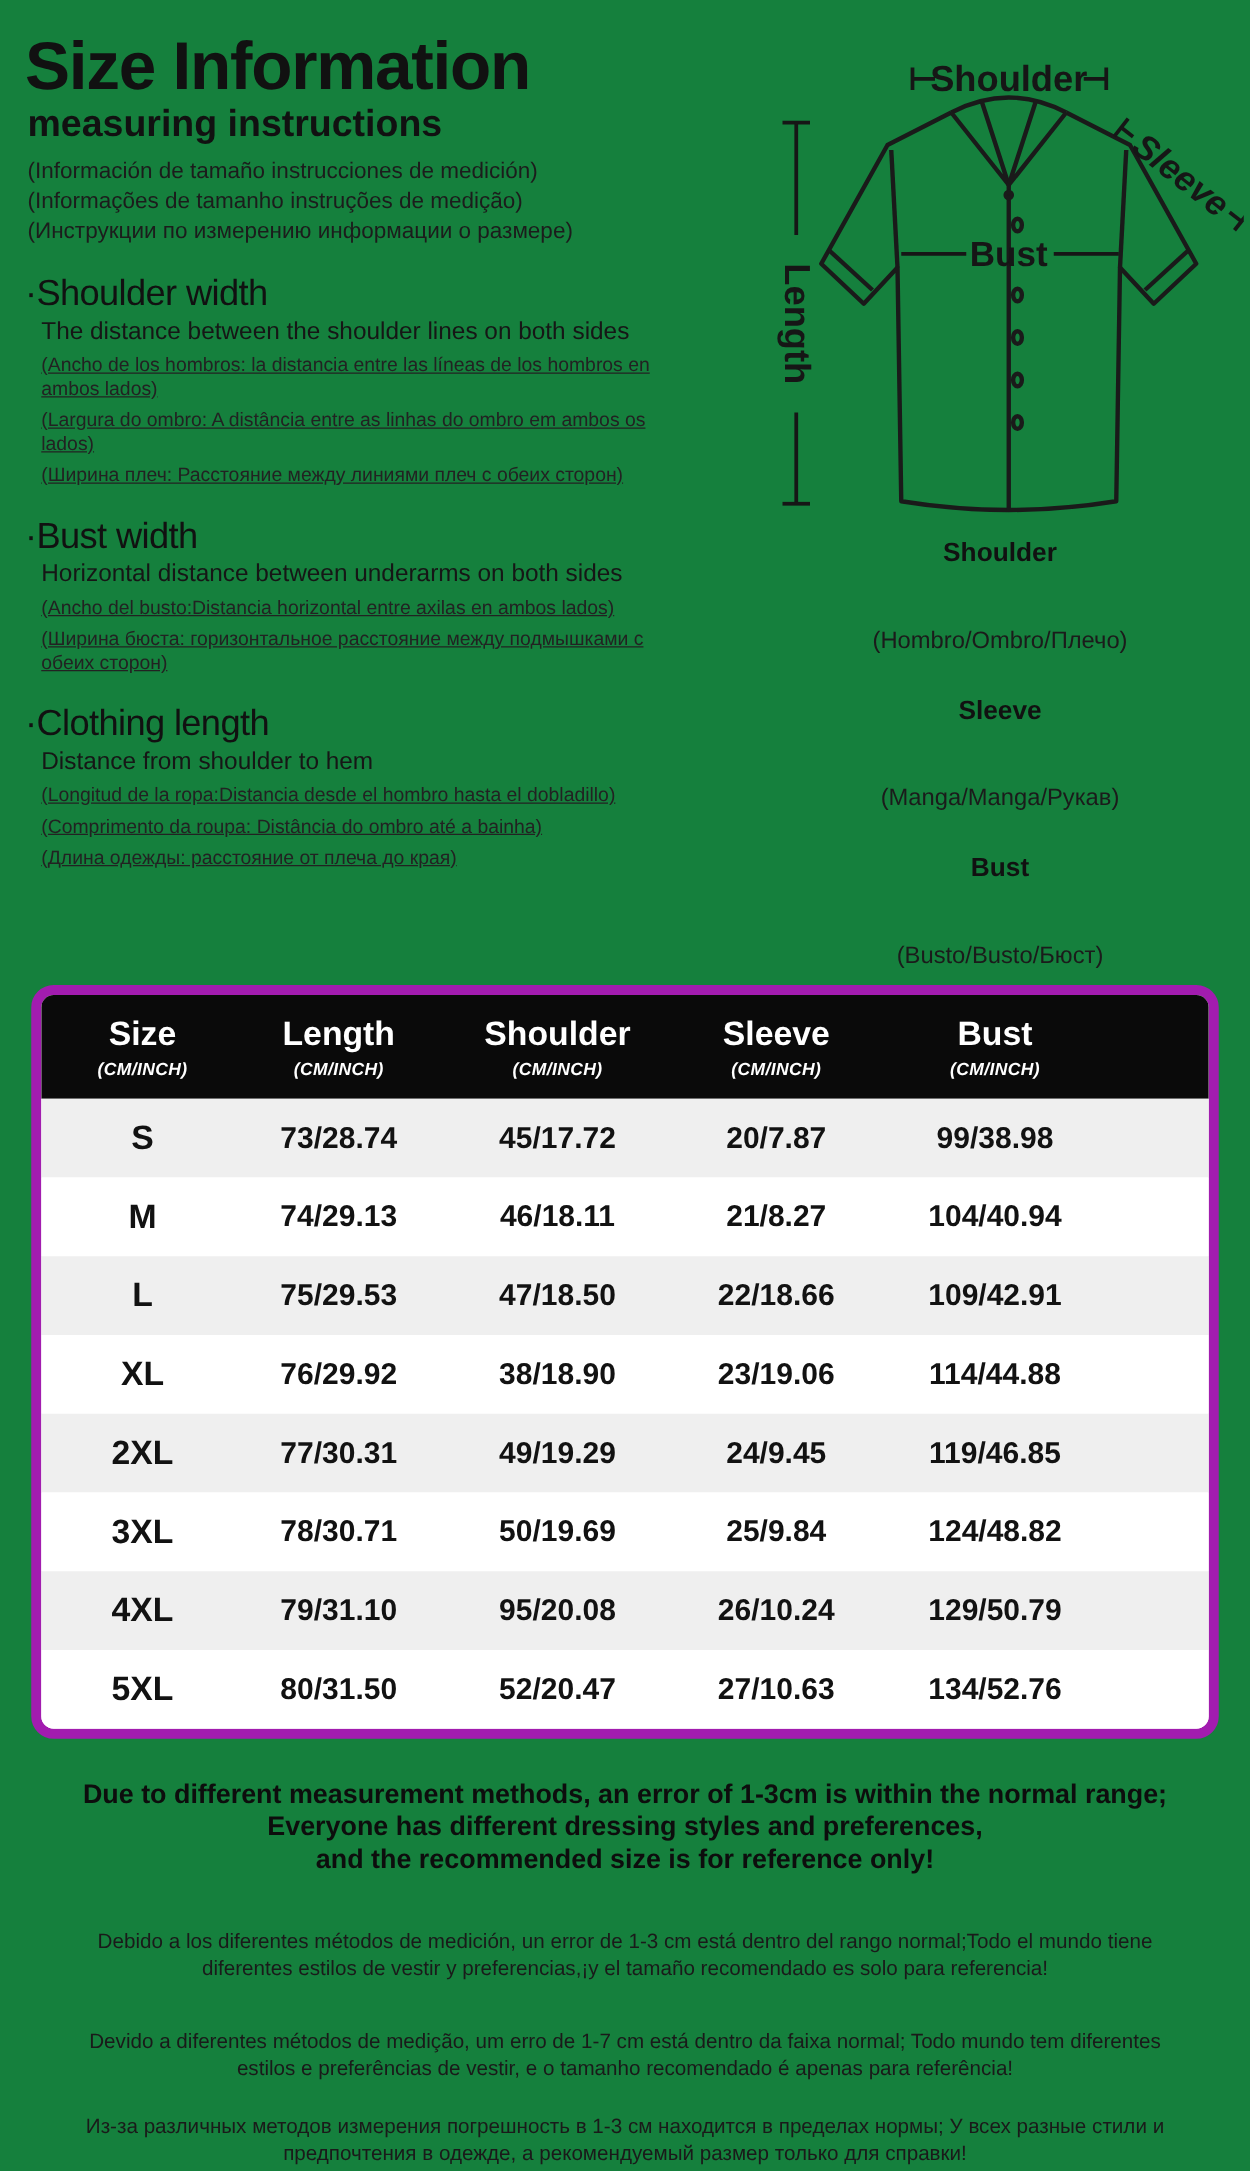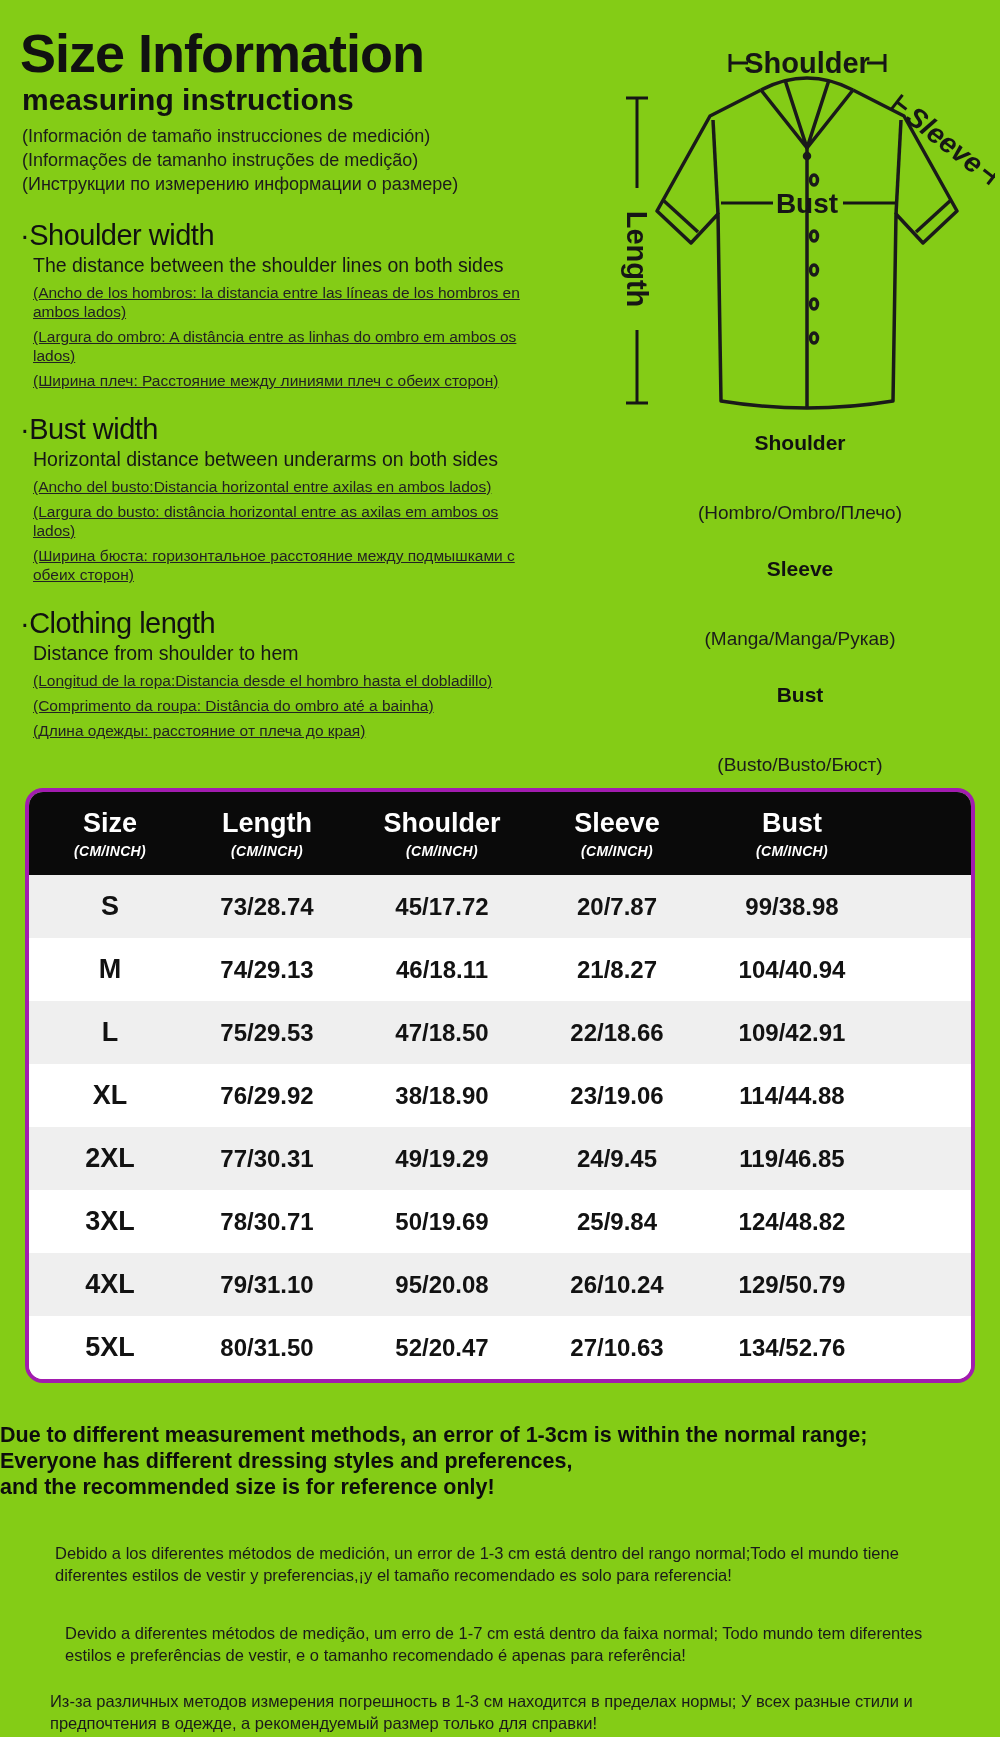"Size Information" #page { background: #84cc16 -> #15803d }
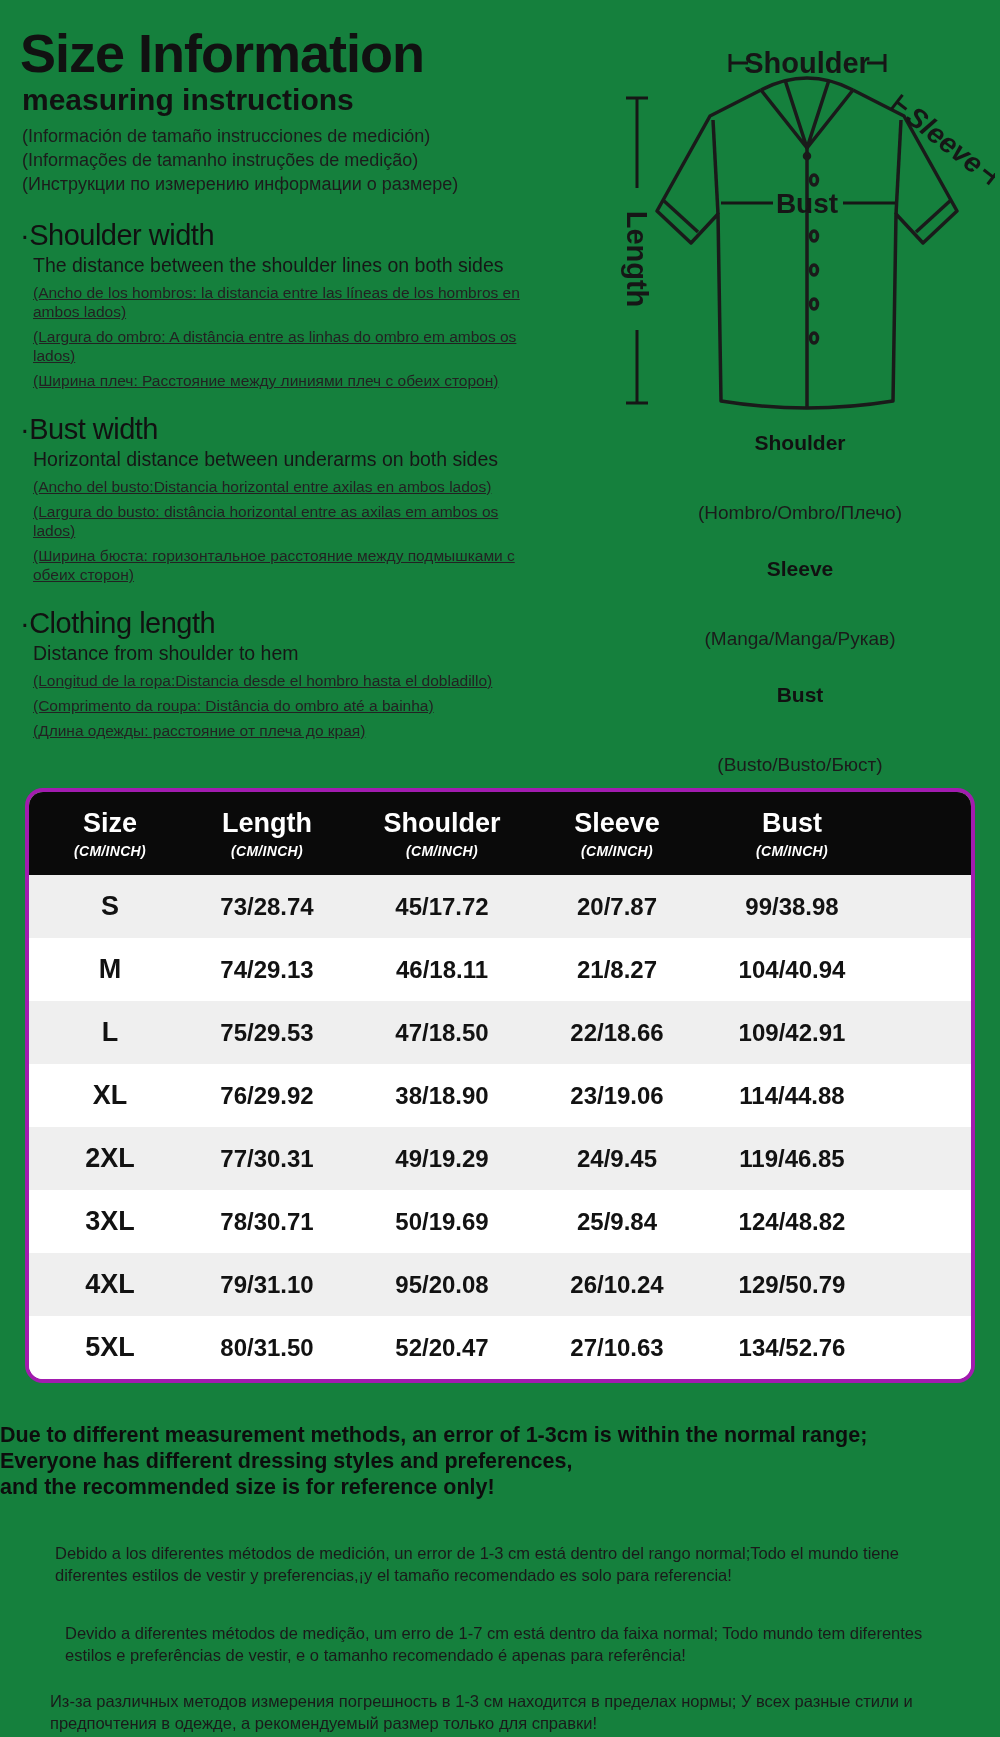"(Largura do busto: distância horizontal" p.trans { html: <p>(Largura do busto: distância horizontal entre as axilas em ambos os lados)</p> -> none }
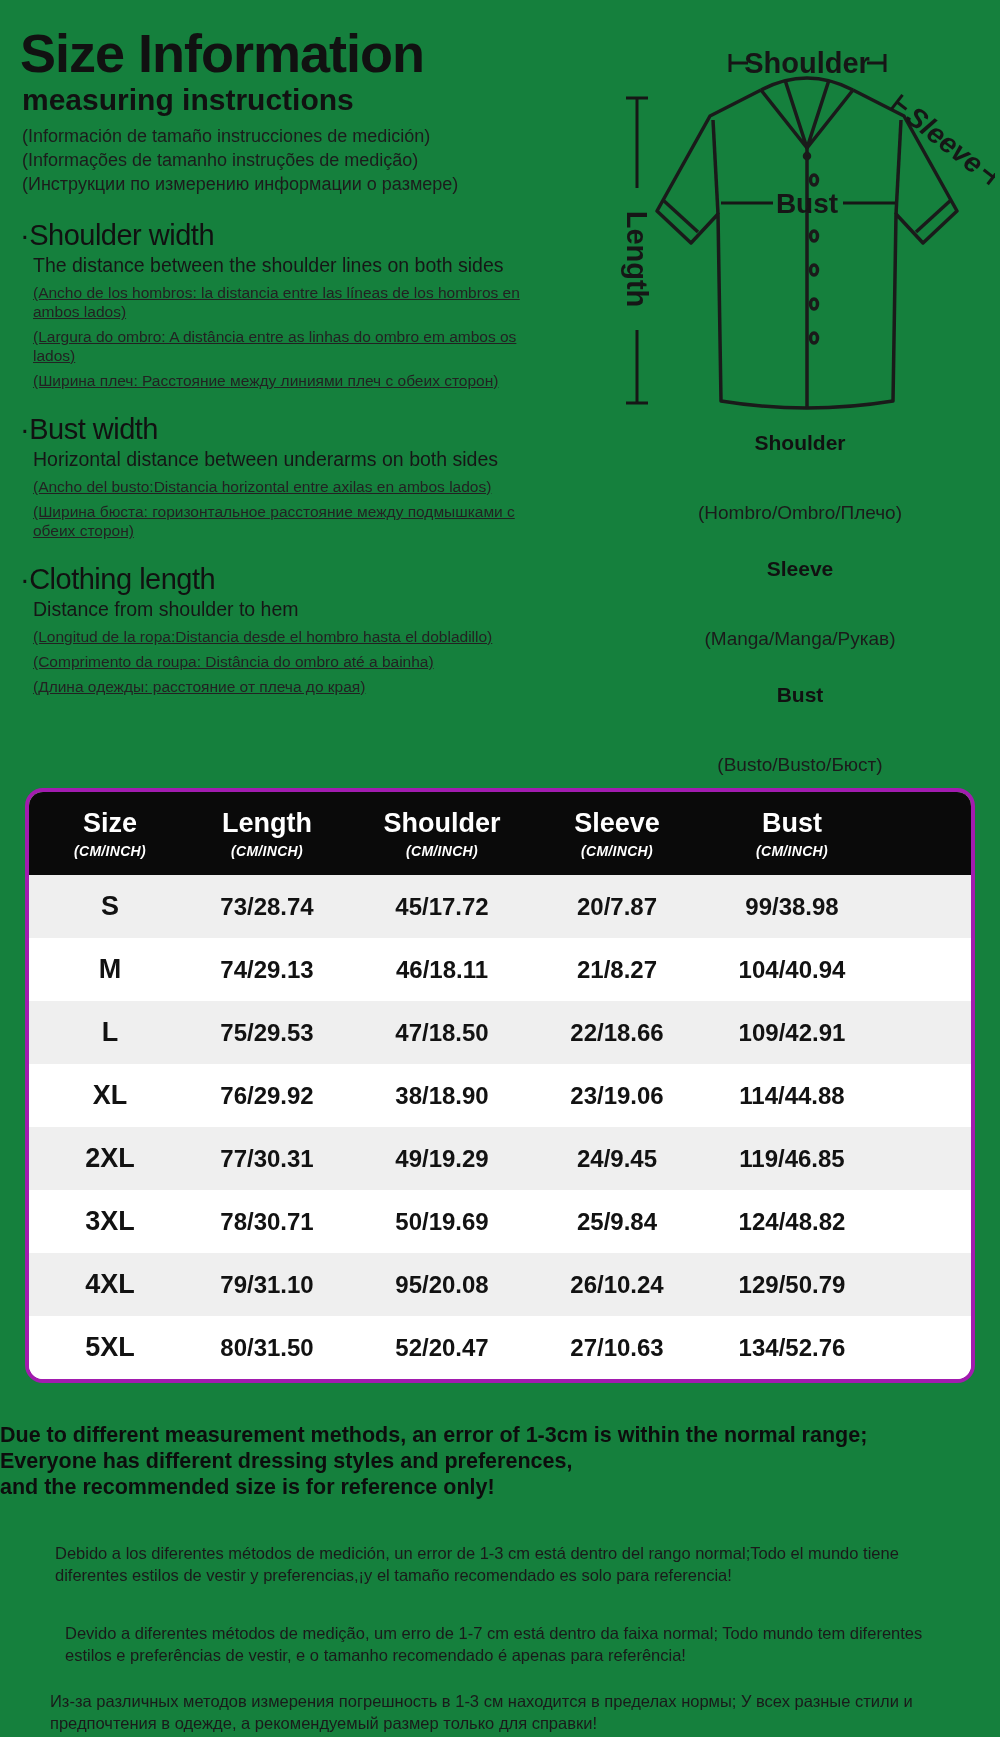"Size" .size-table { border: 4px solid #a21caf -> 8px solid #a21caf }
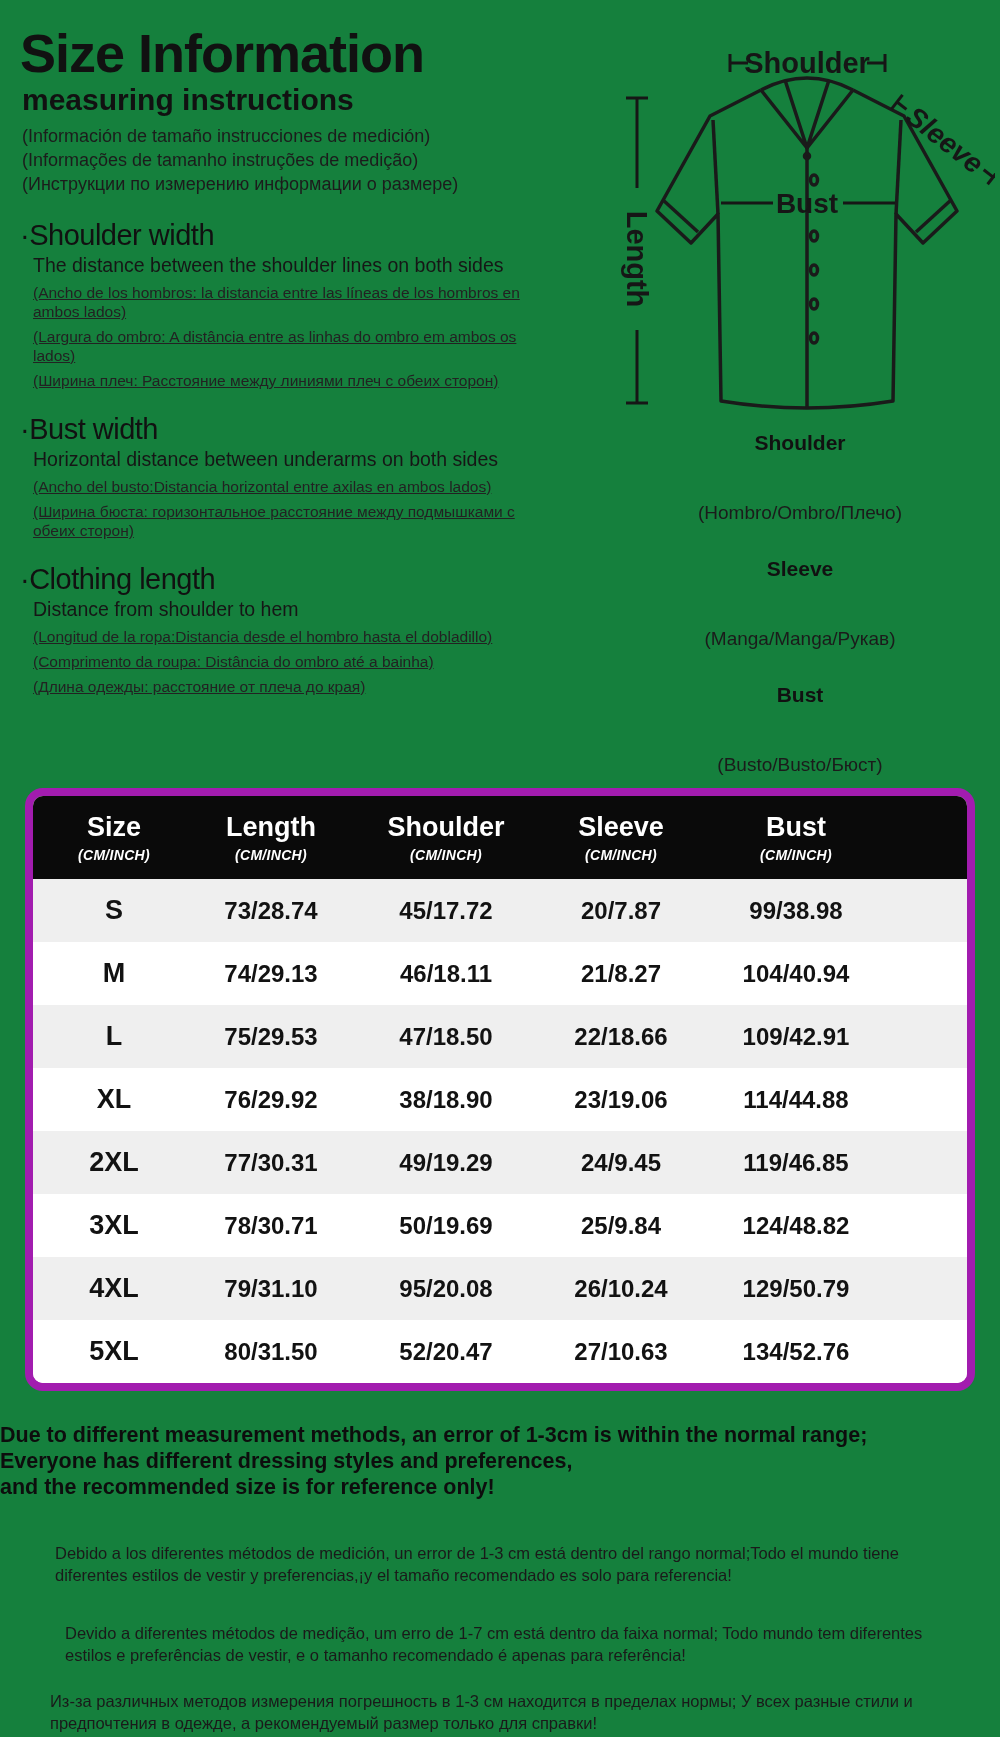"Due to different measurement methods," .footer { text-align: left -> center }
